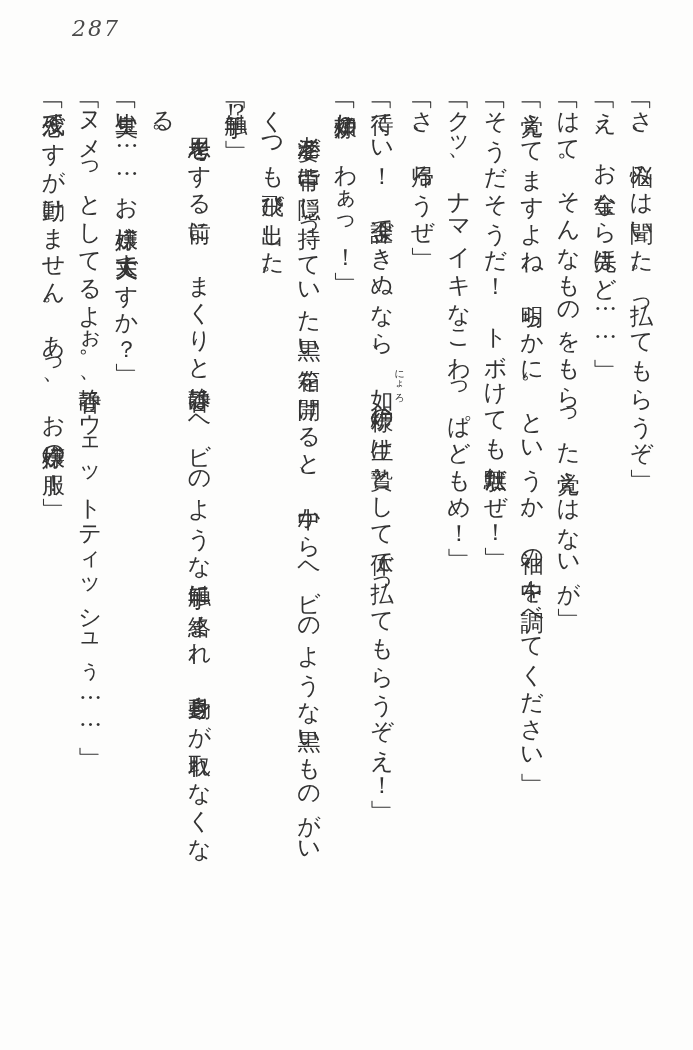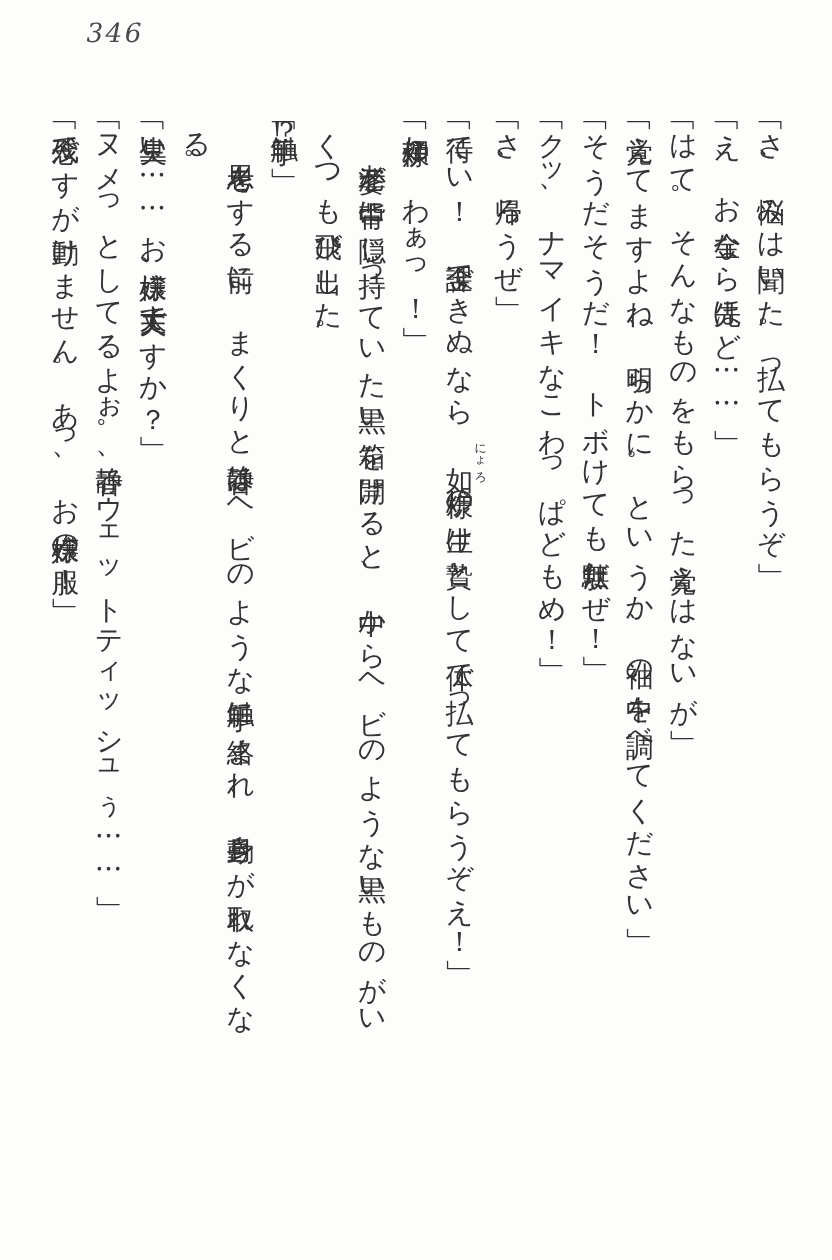"346" div.page-number { text: 346 -> 287 }
